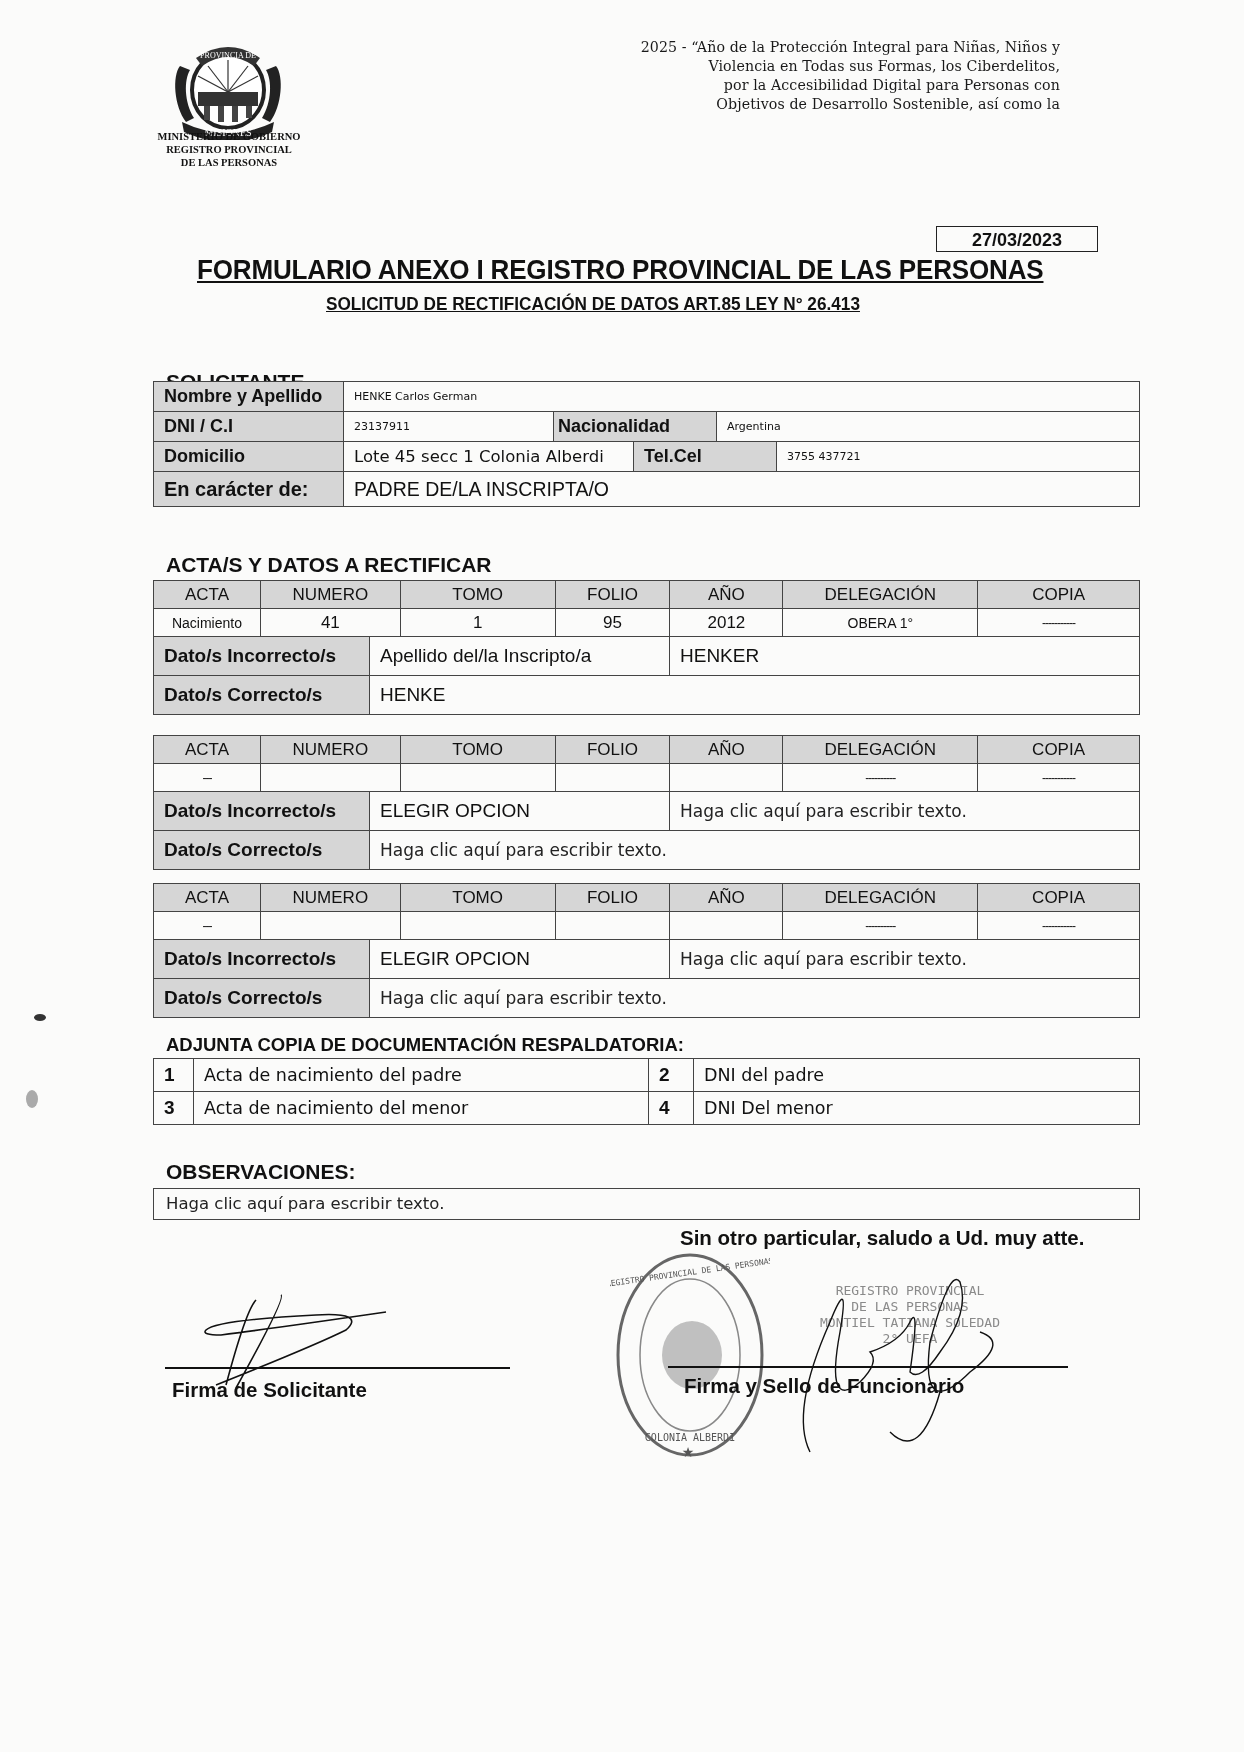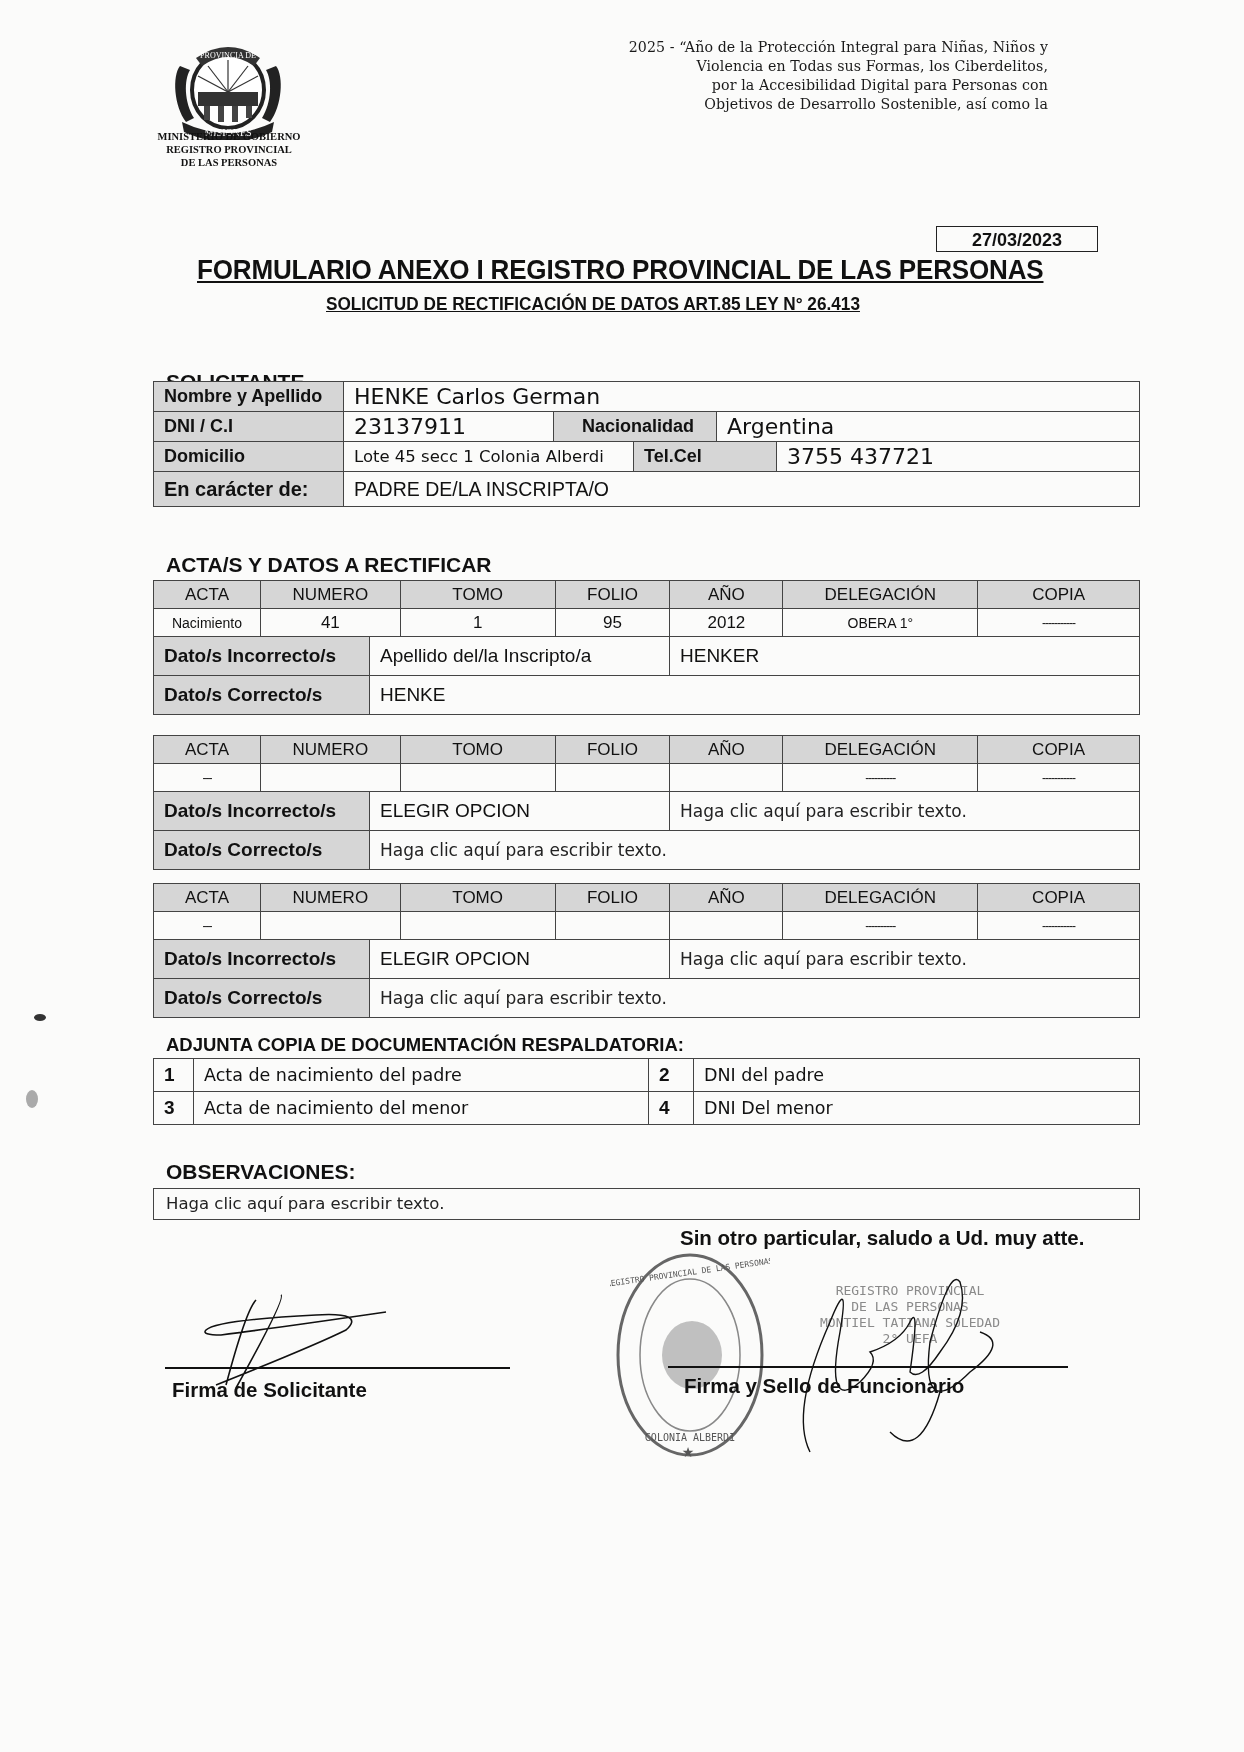"2025 - “Año de la" .motto { right: 196px -> 184px }
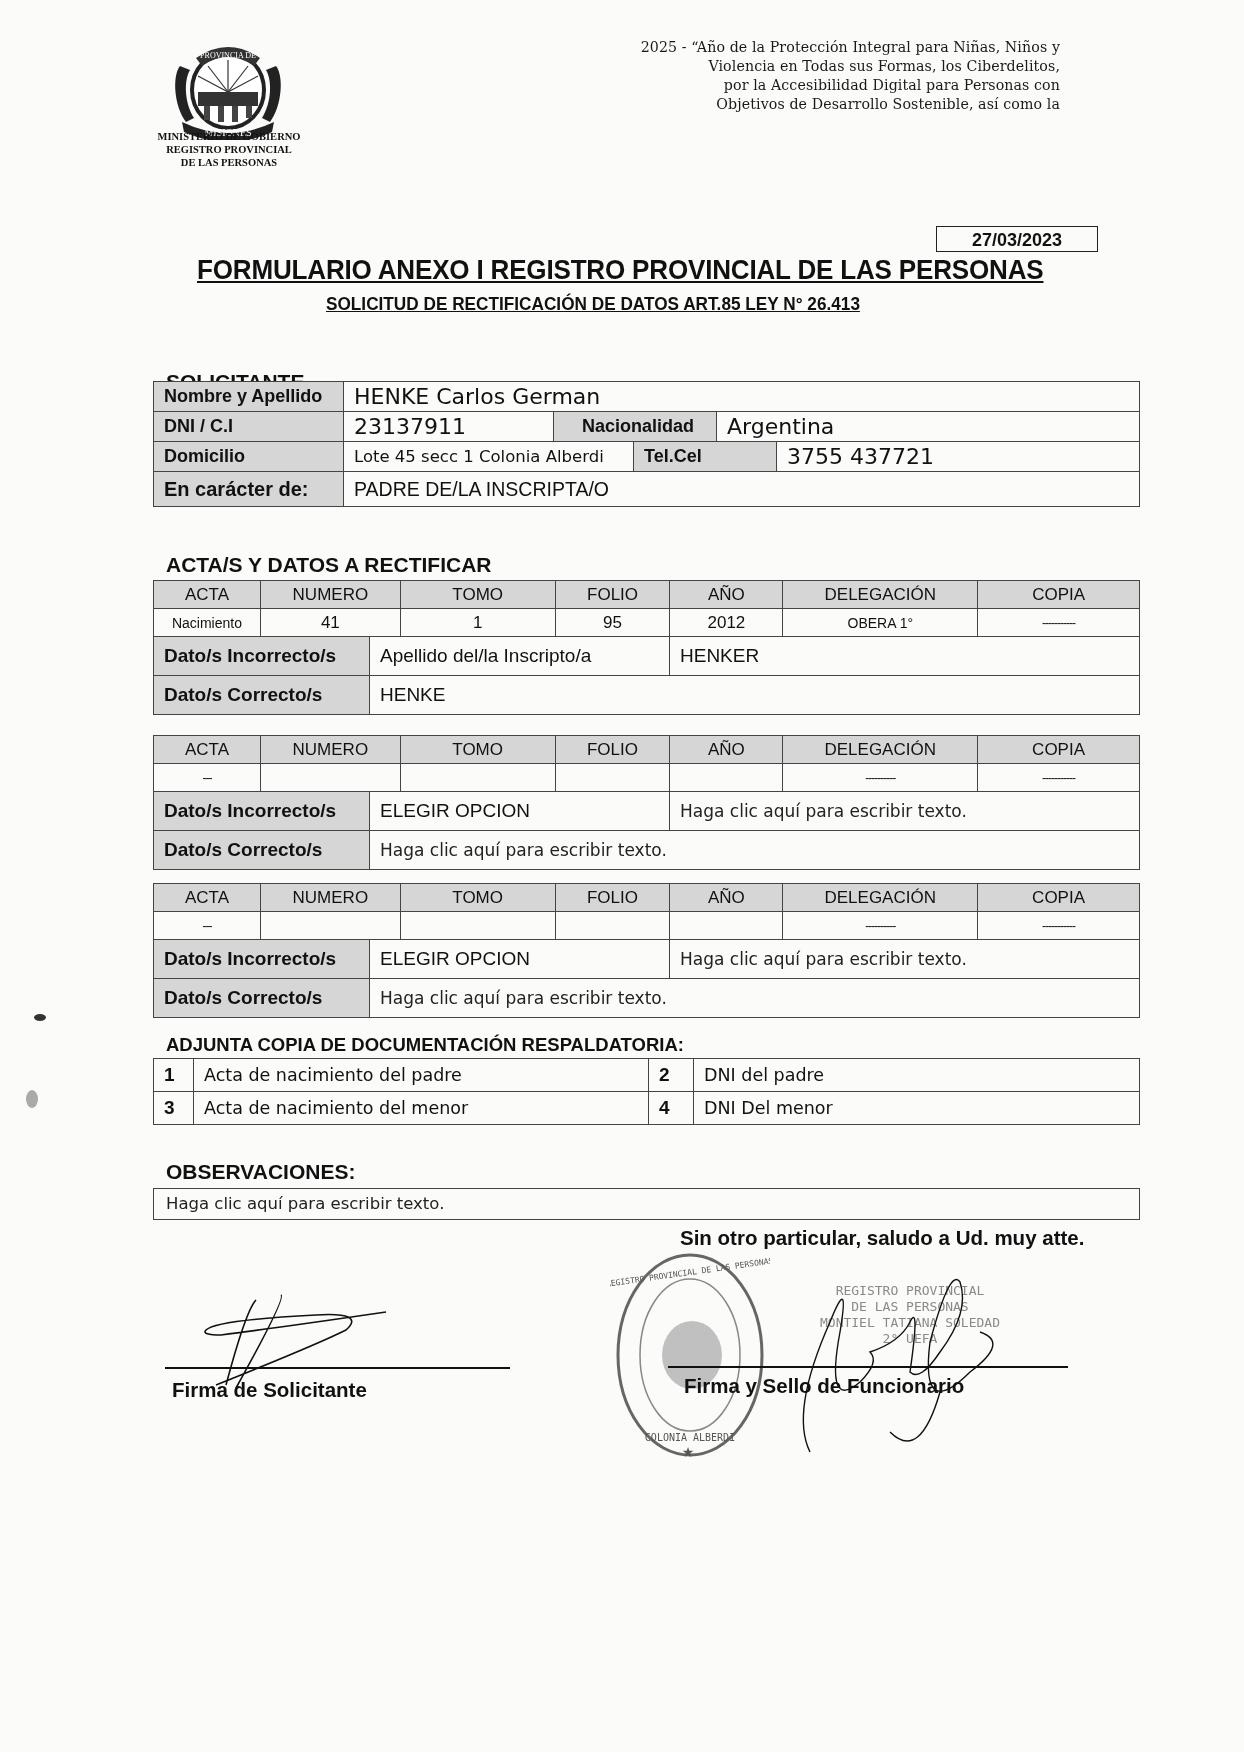"HENKE Carlos German" td.val { font-size: 22px -> 11px }
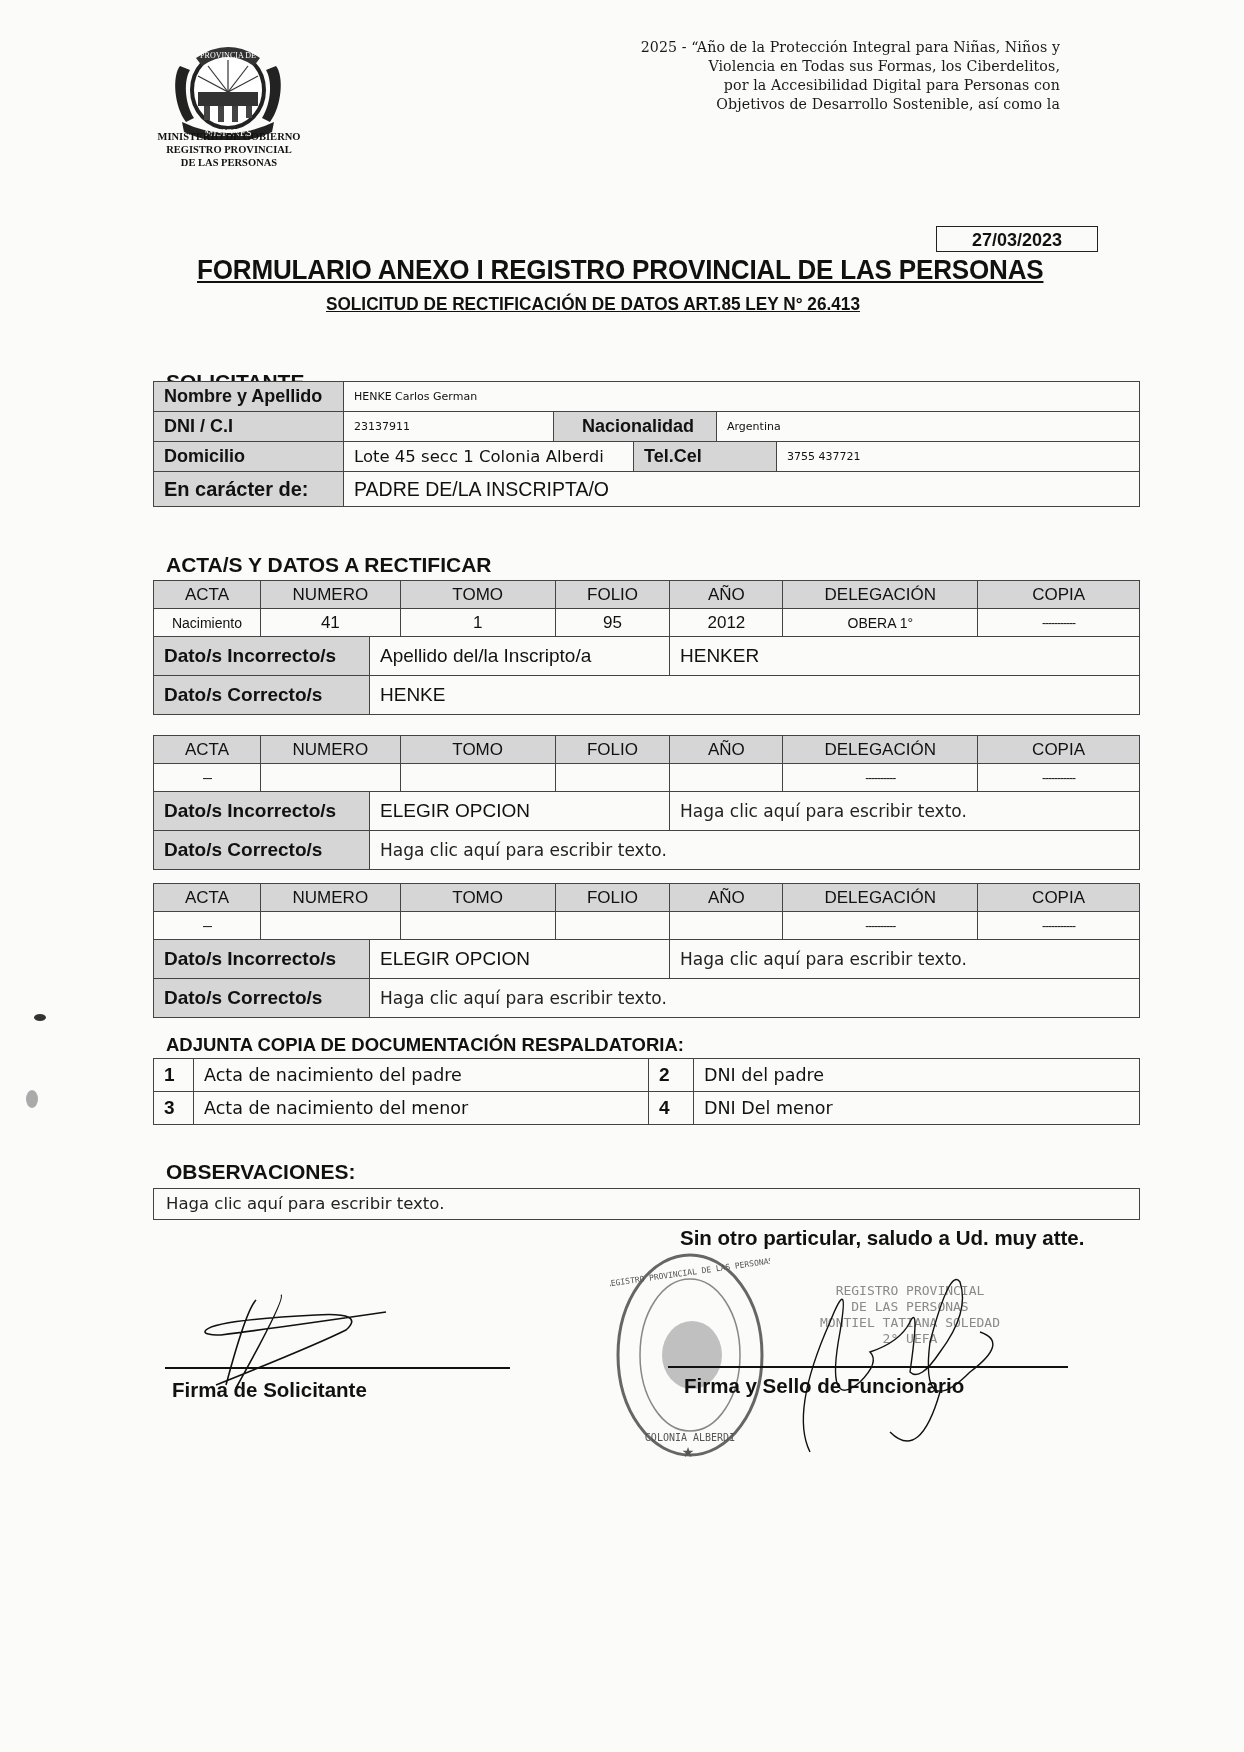"Nacionalidad" td.lbl { padding-left: 28px -> 4px }
